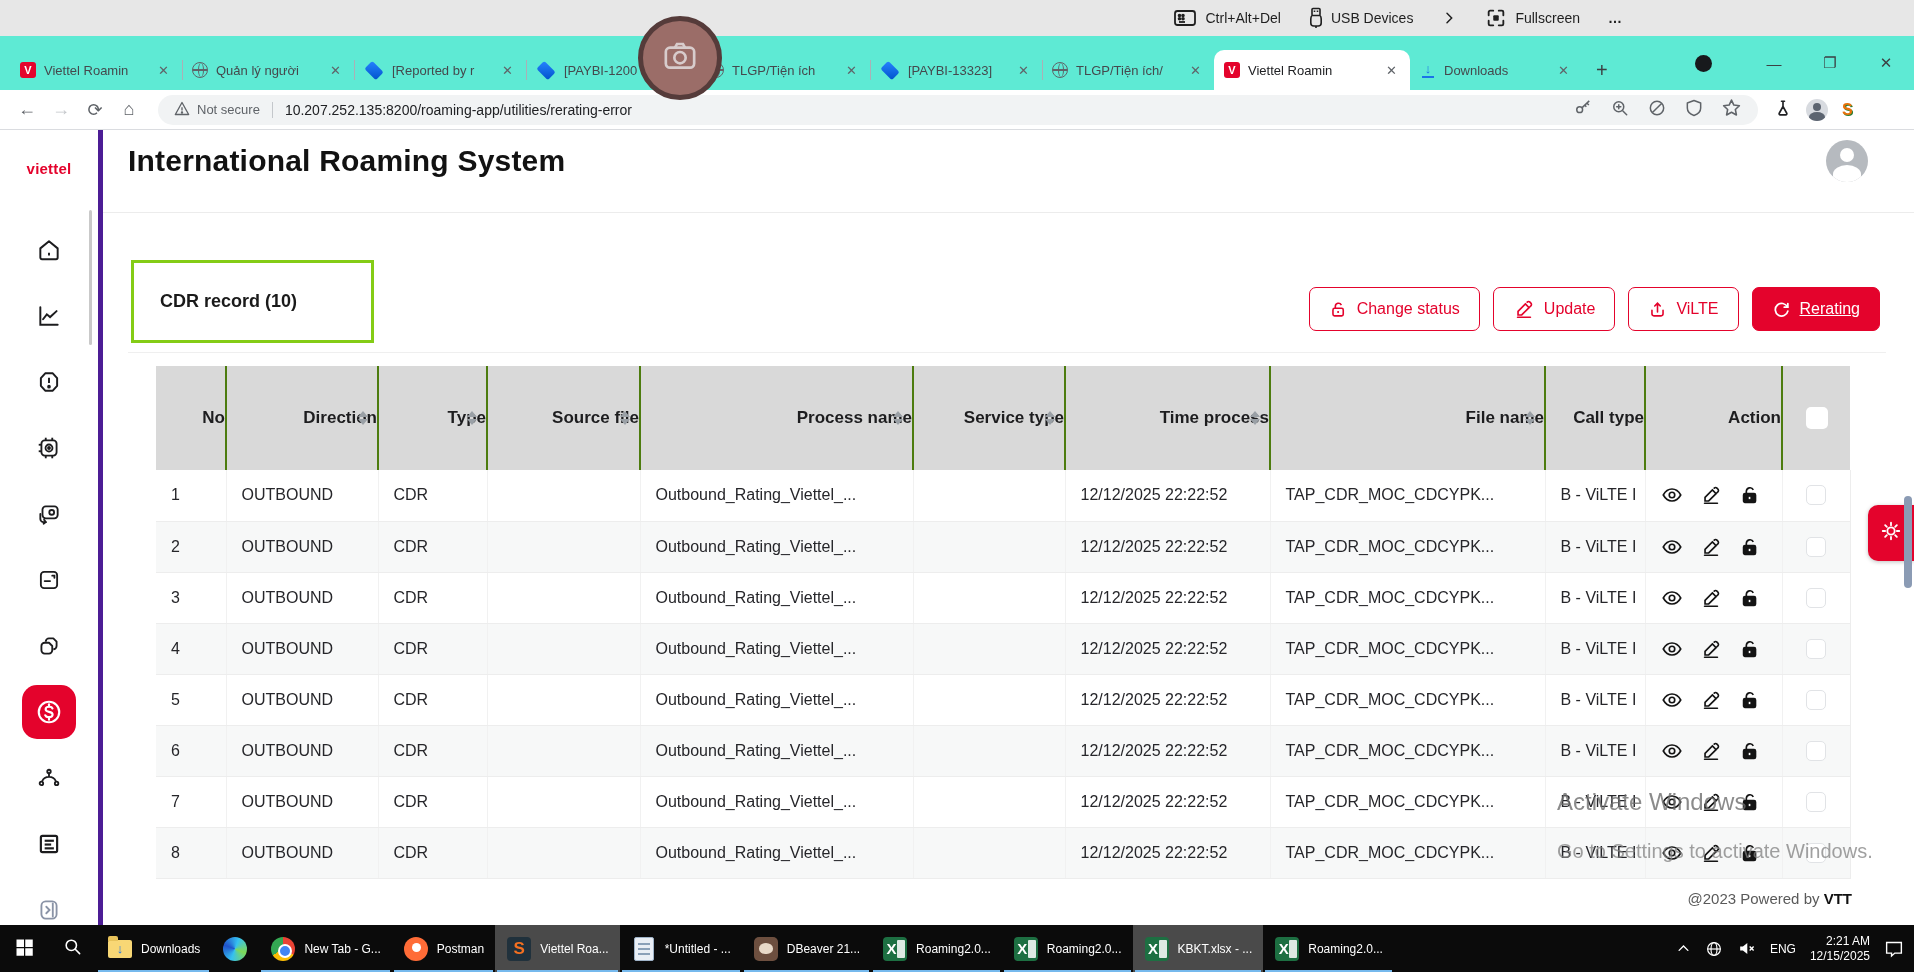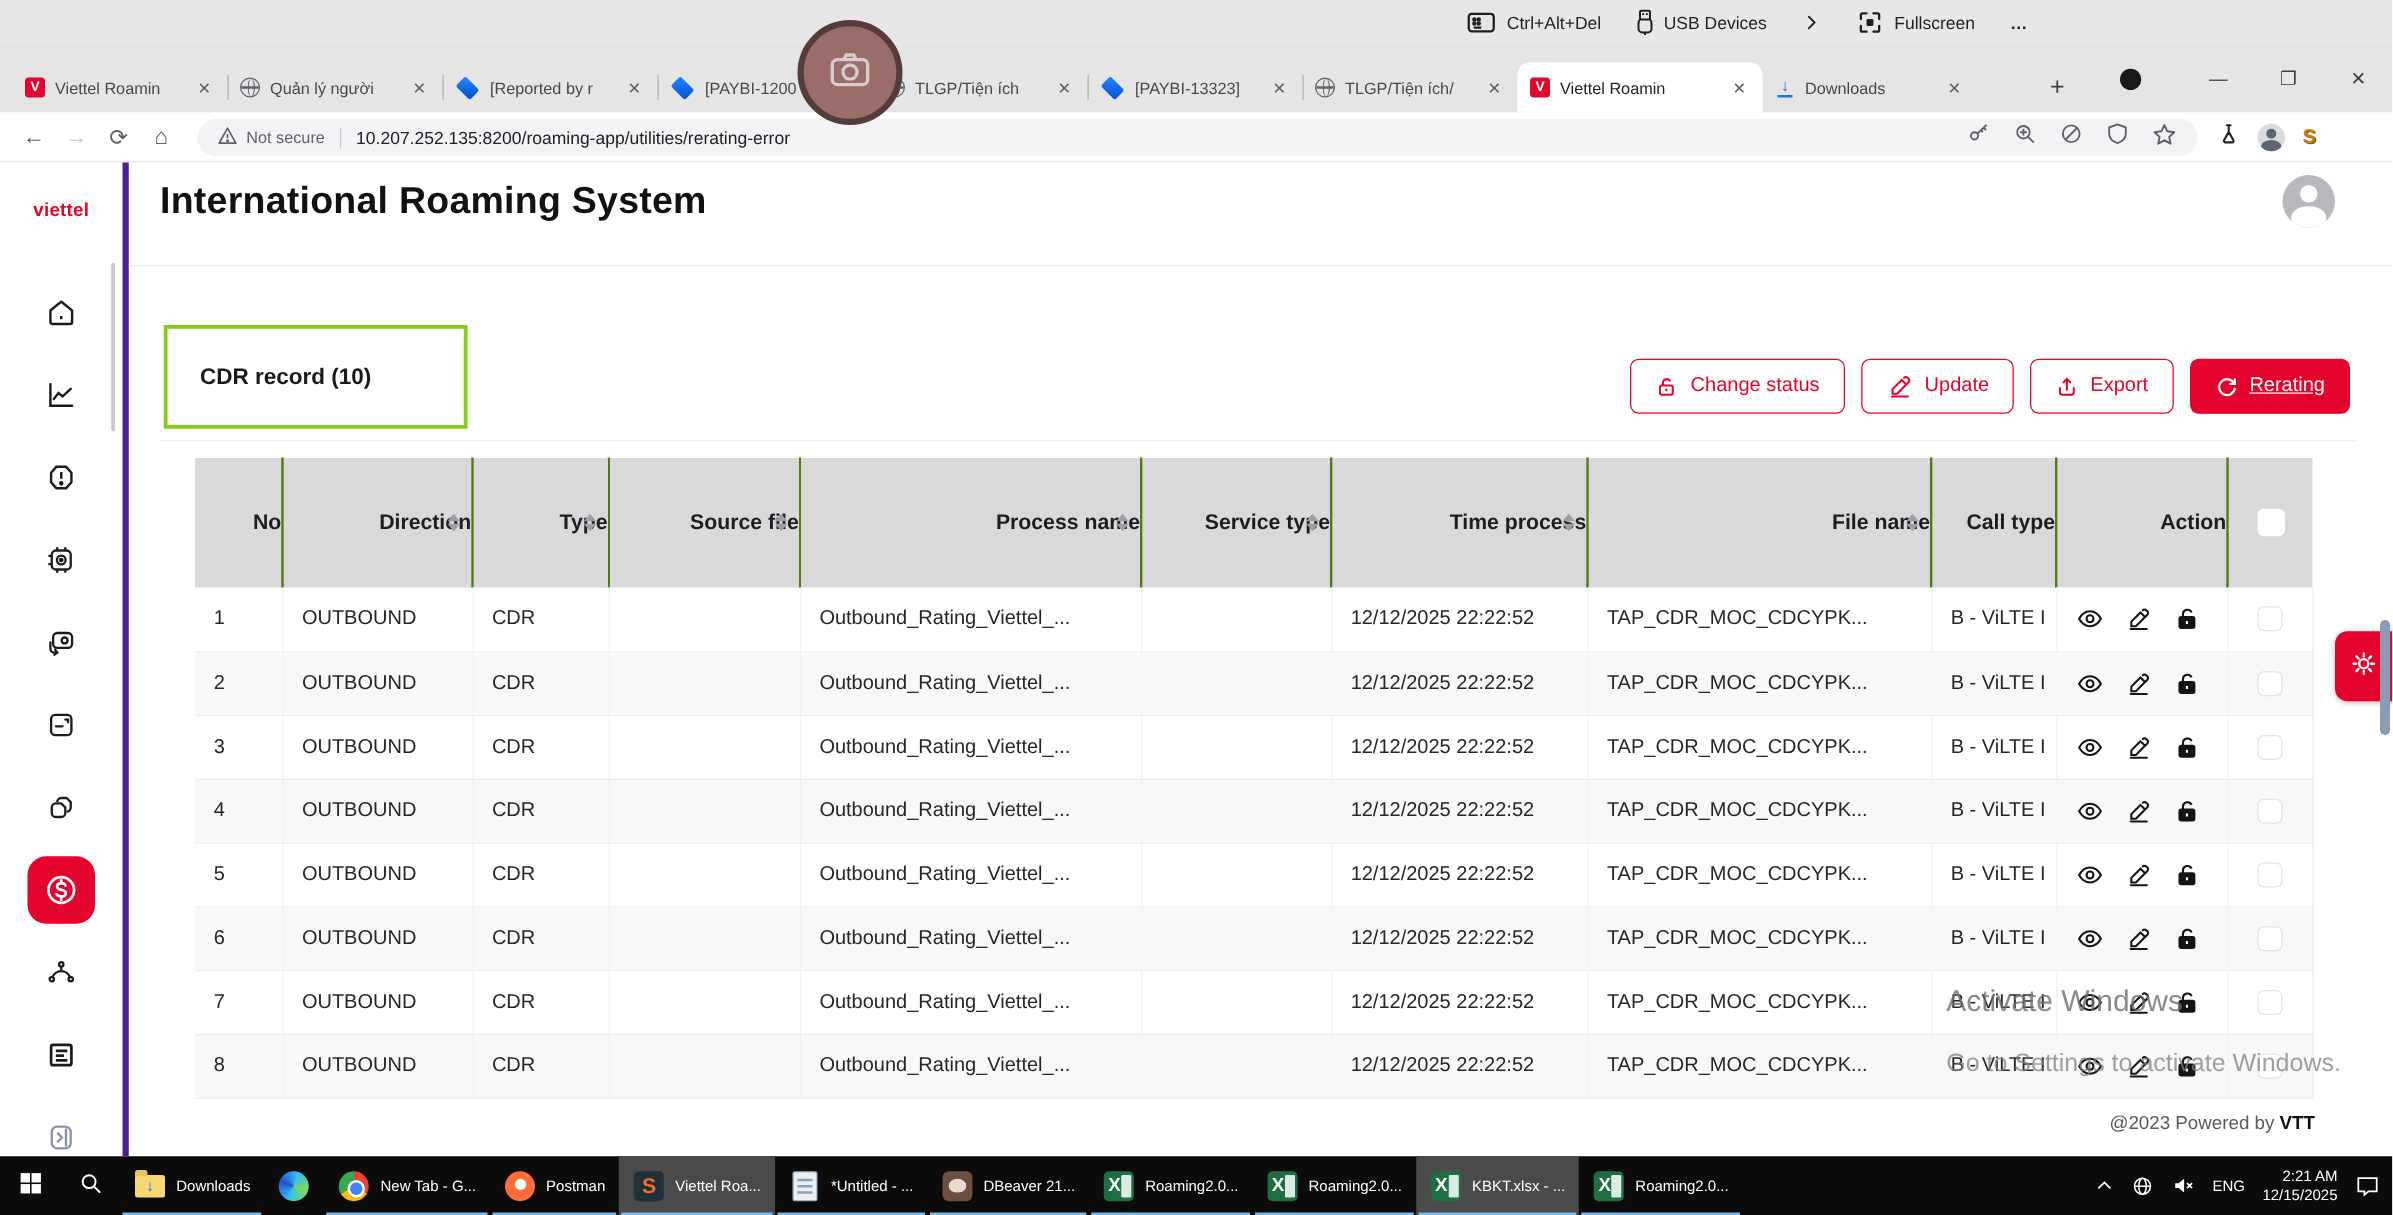"Viettel Roamin" .tabstrip { background: #e5e5e5 -> #5eead4; gap: 44px -> none }
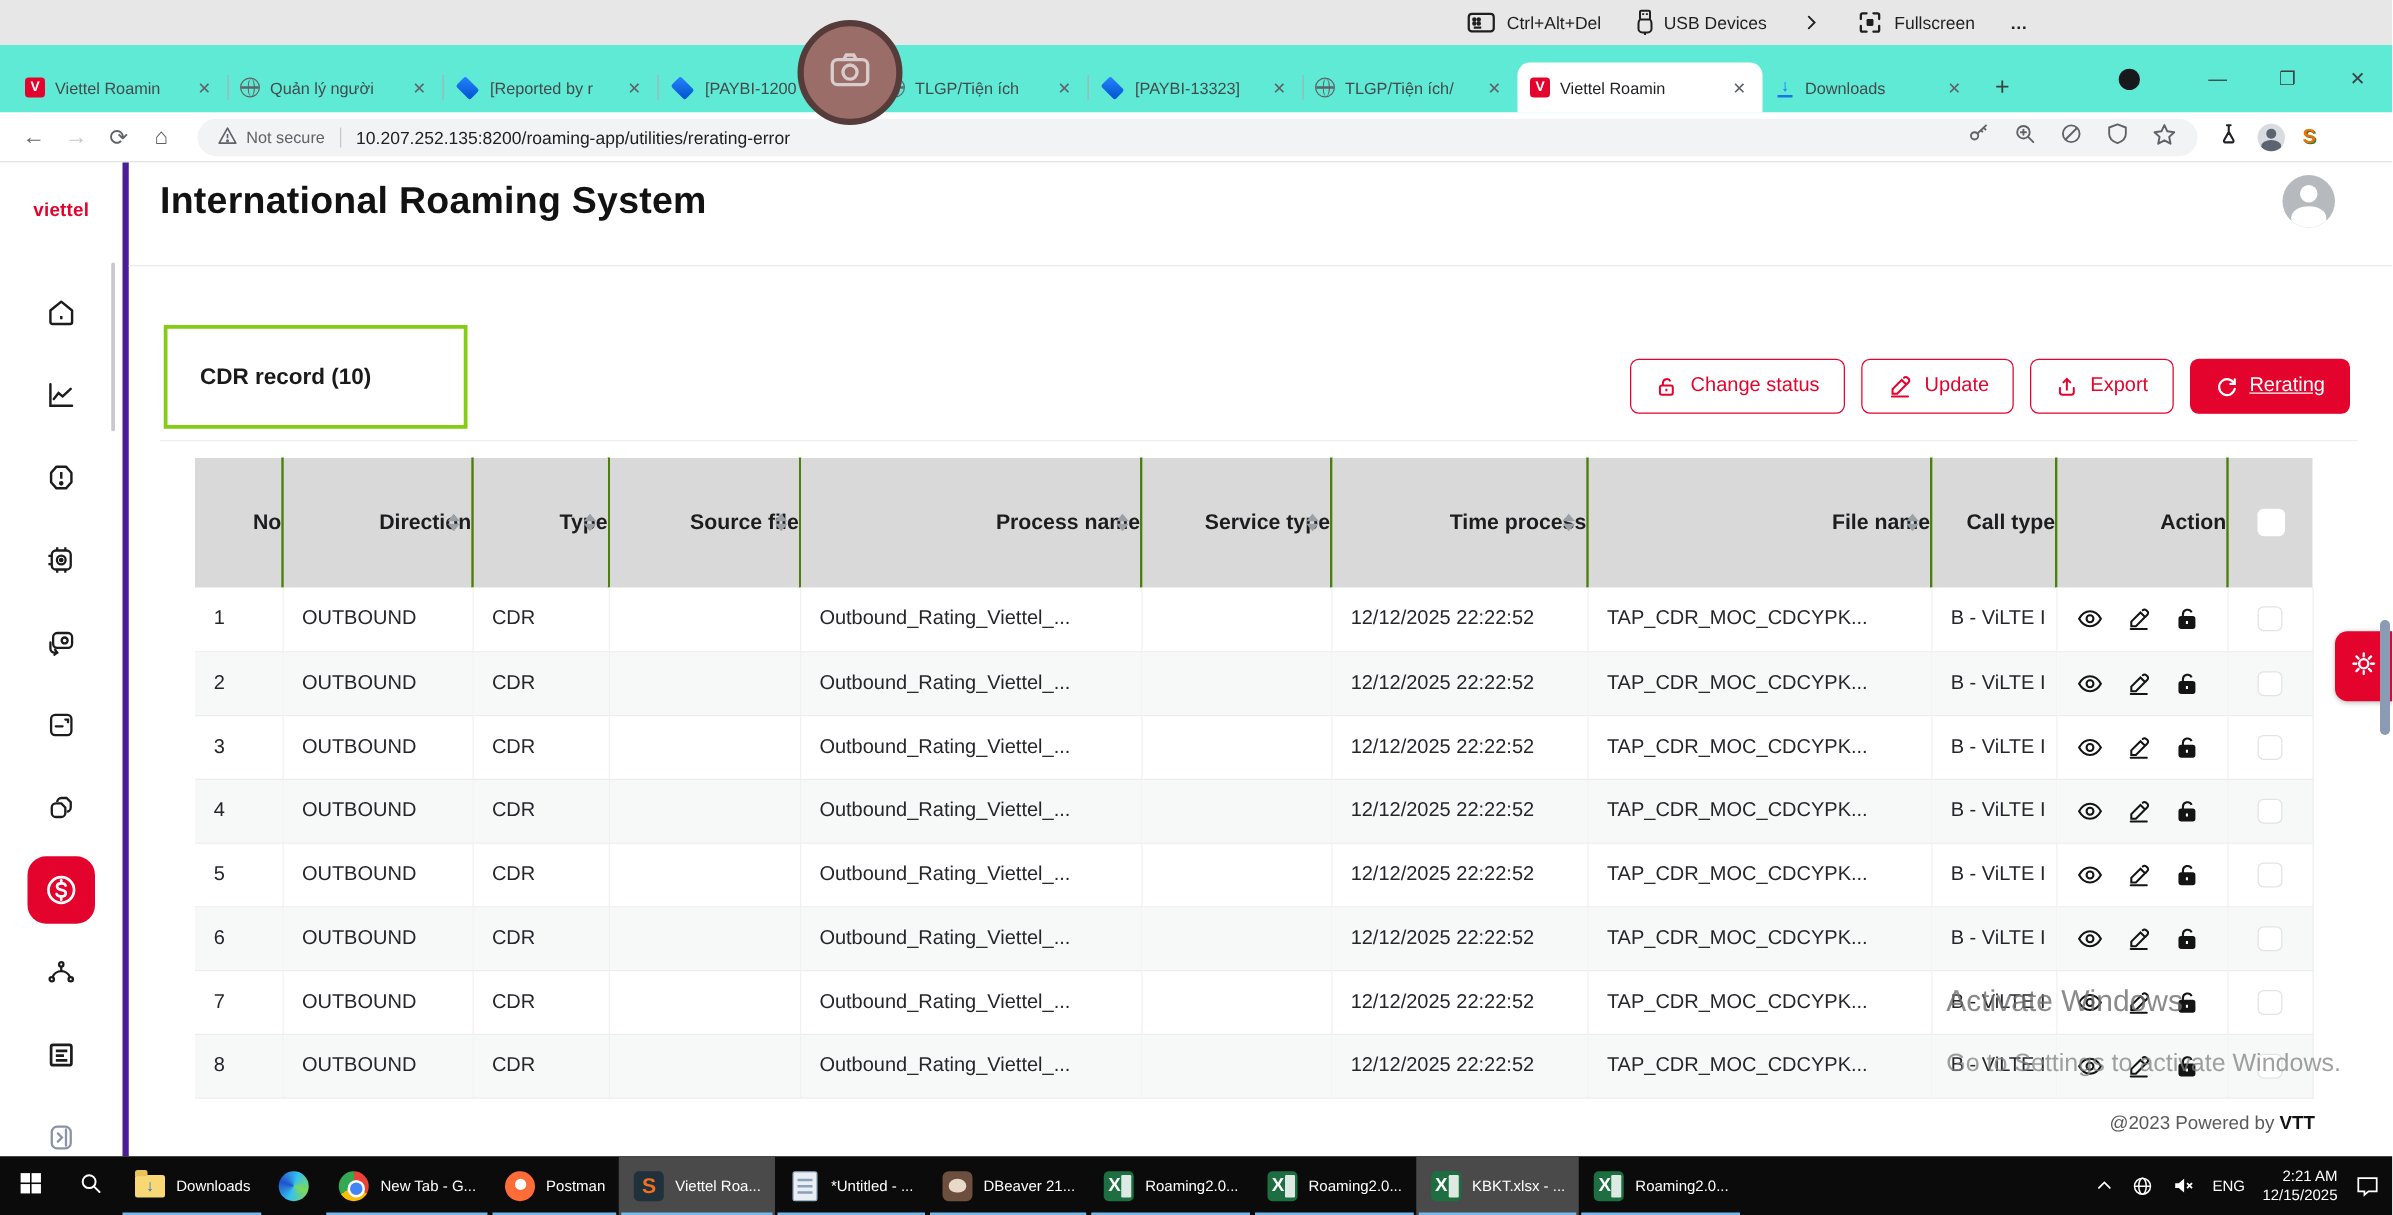"Export" span { text: Export -> ViLTE }
